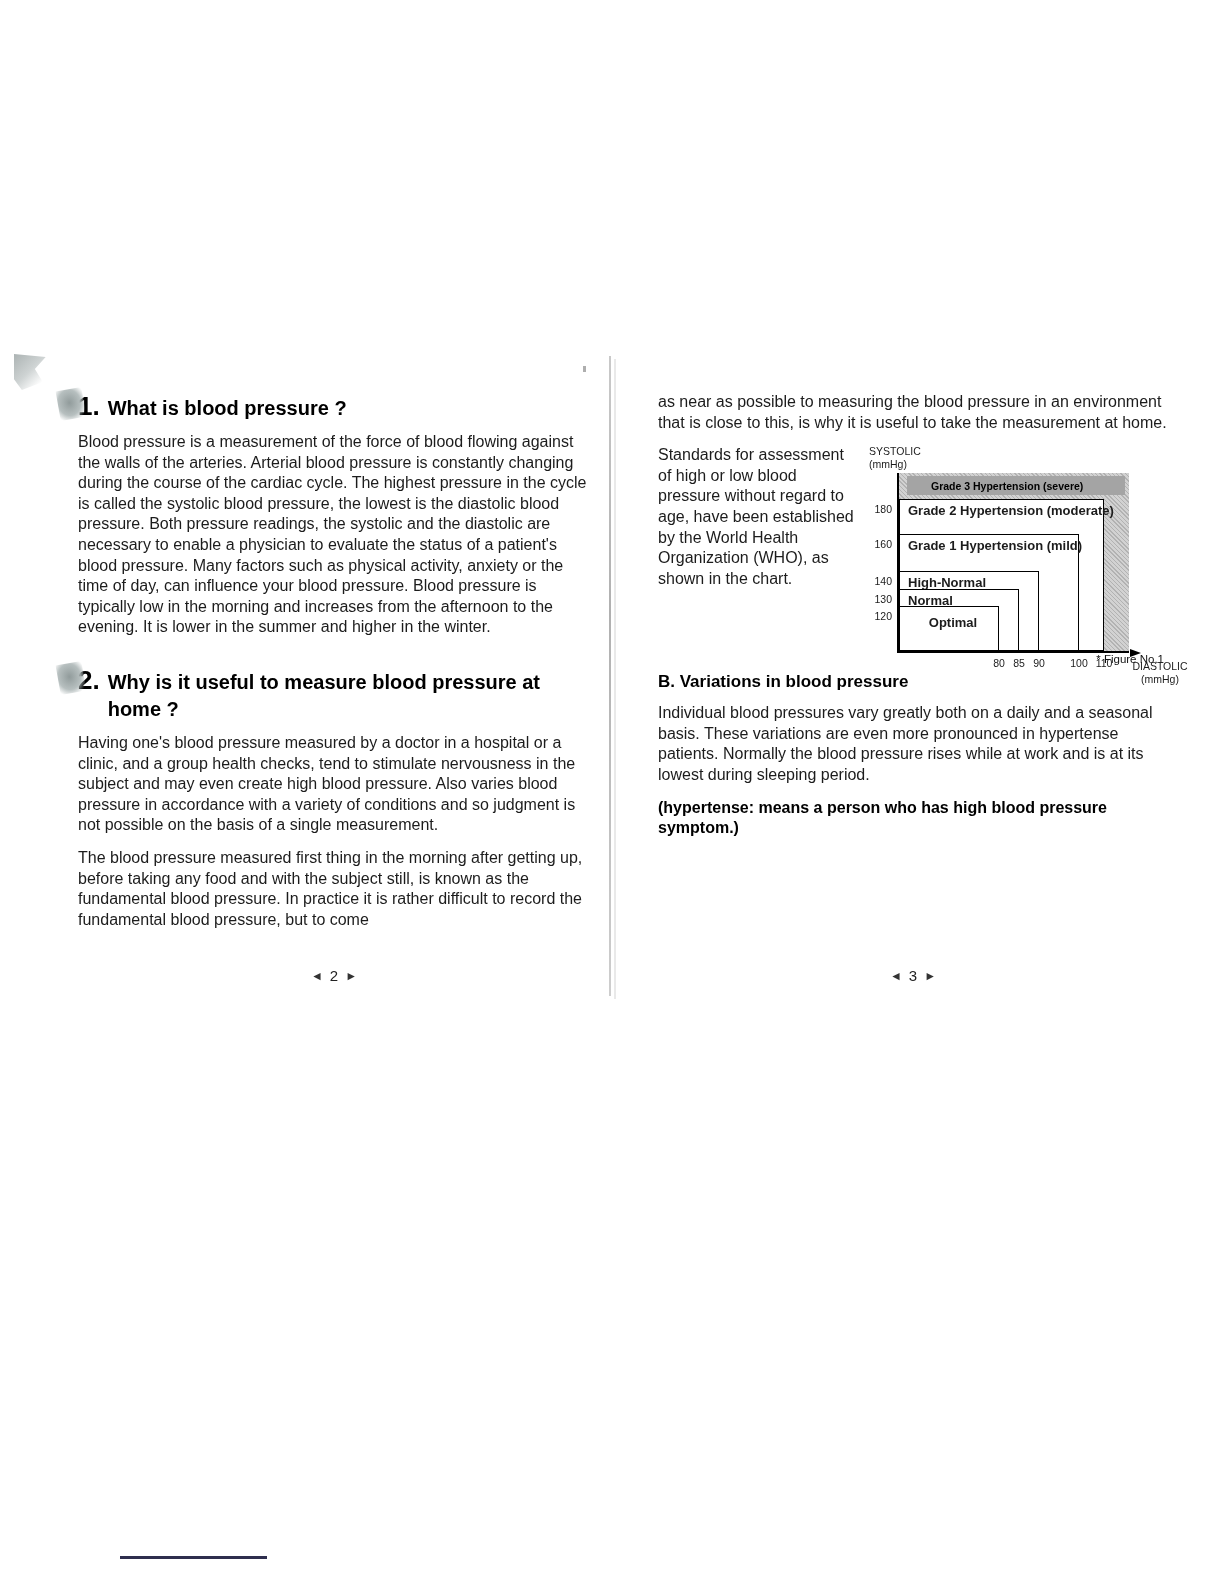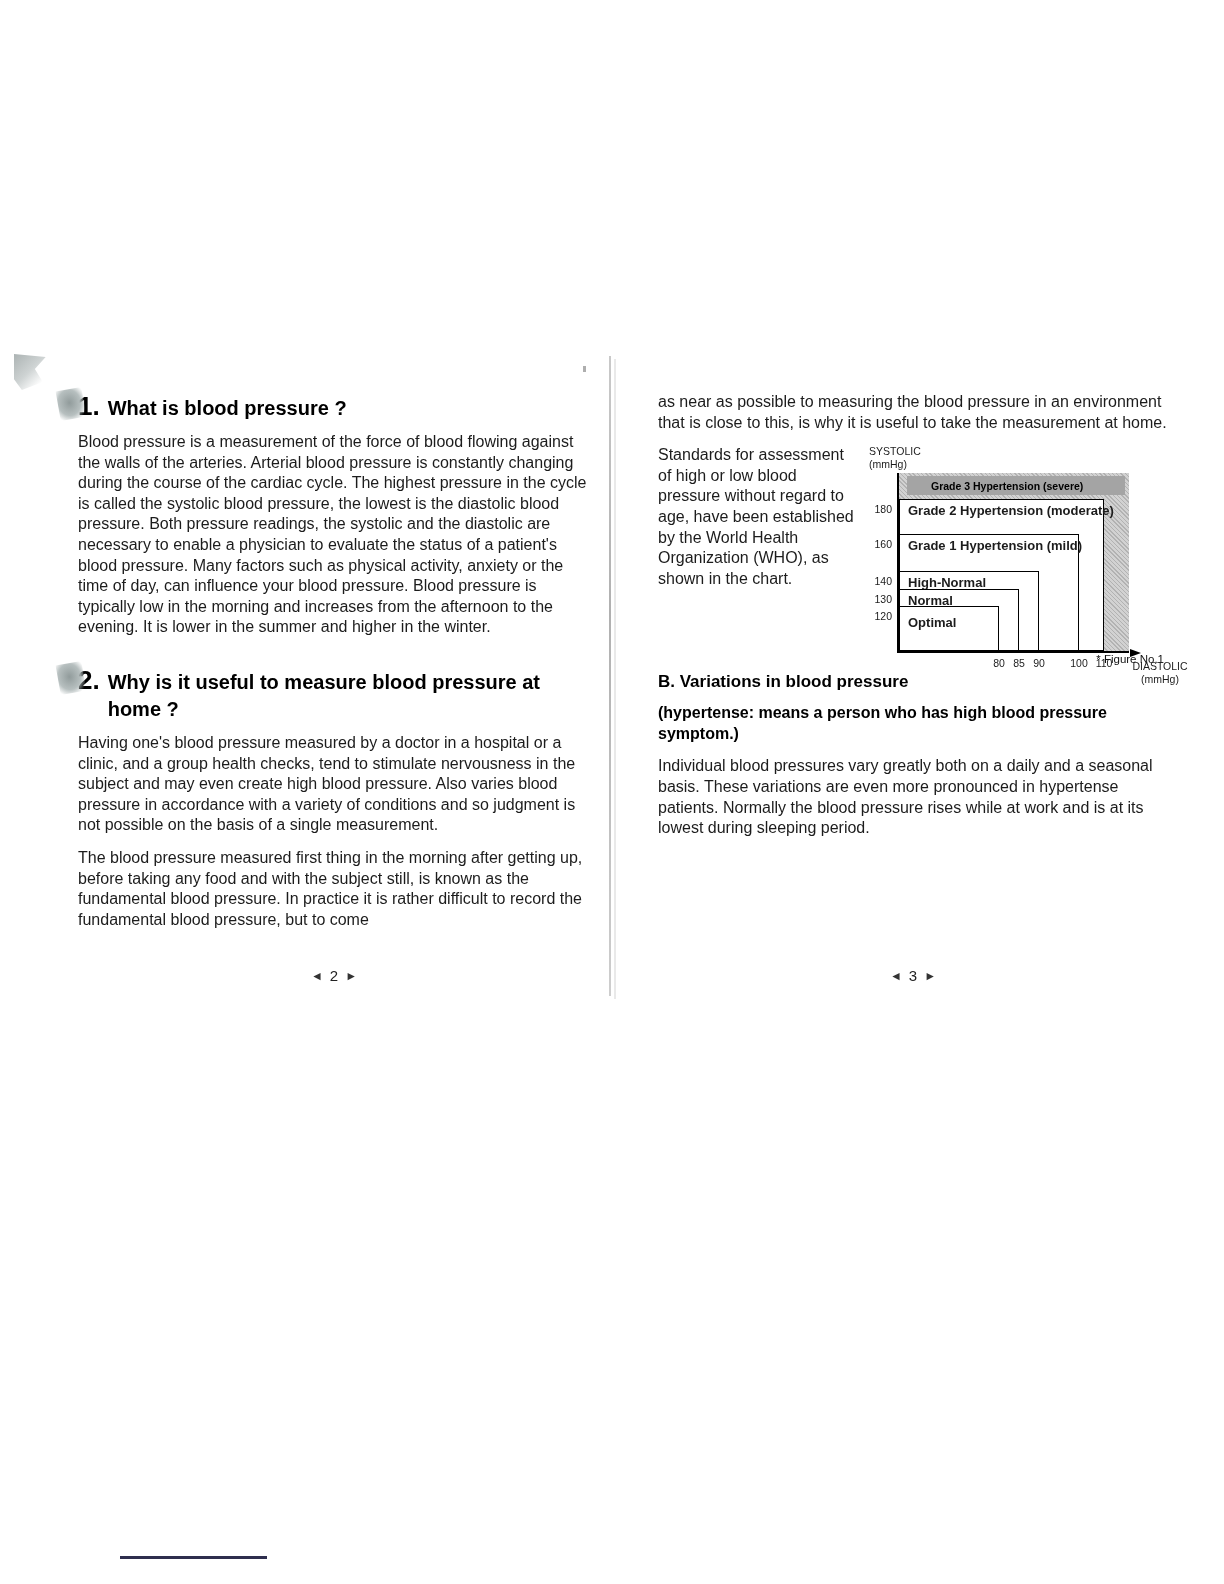"Optimal" .z-optimal .zlabel { text-align: none -> center }
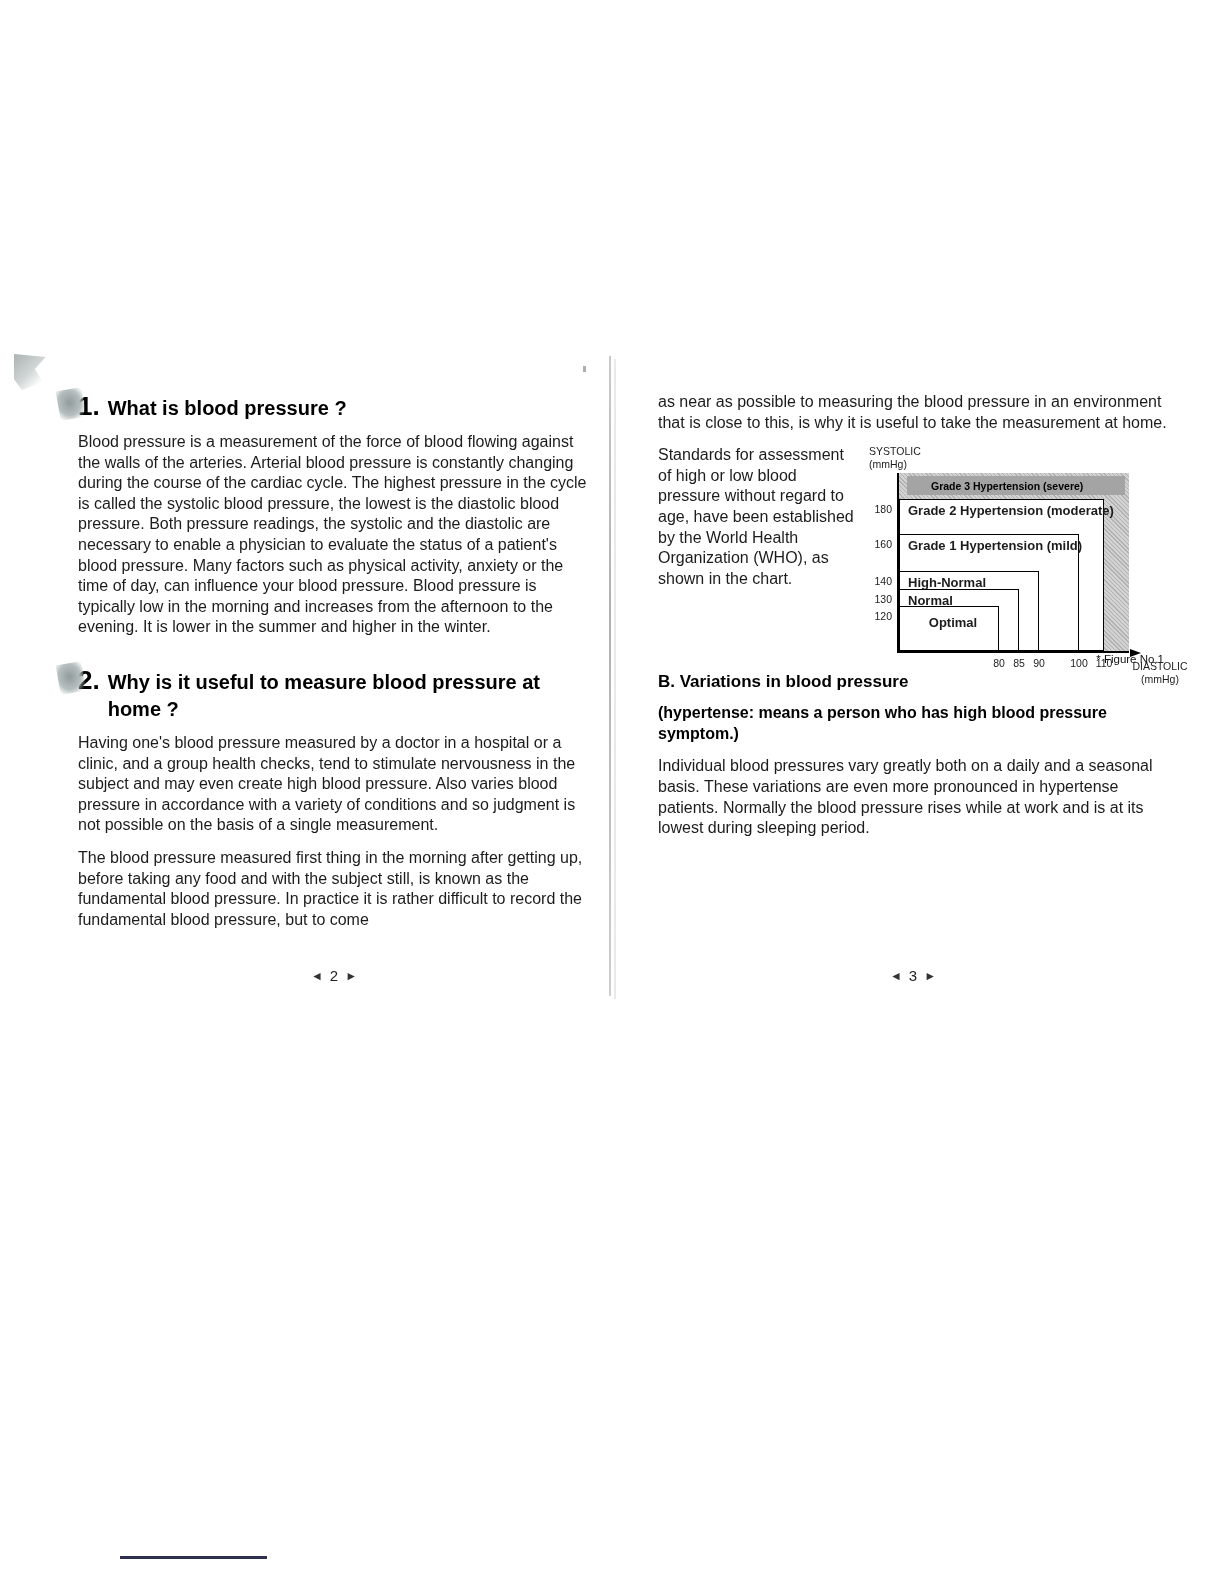"(hypertense: means a person who" p.body { order: before "Individual blood pressures vary greatly" -> after "Individual blood pressures vary greatly" }
